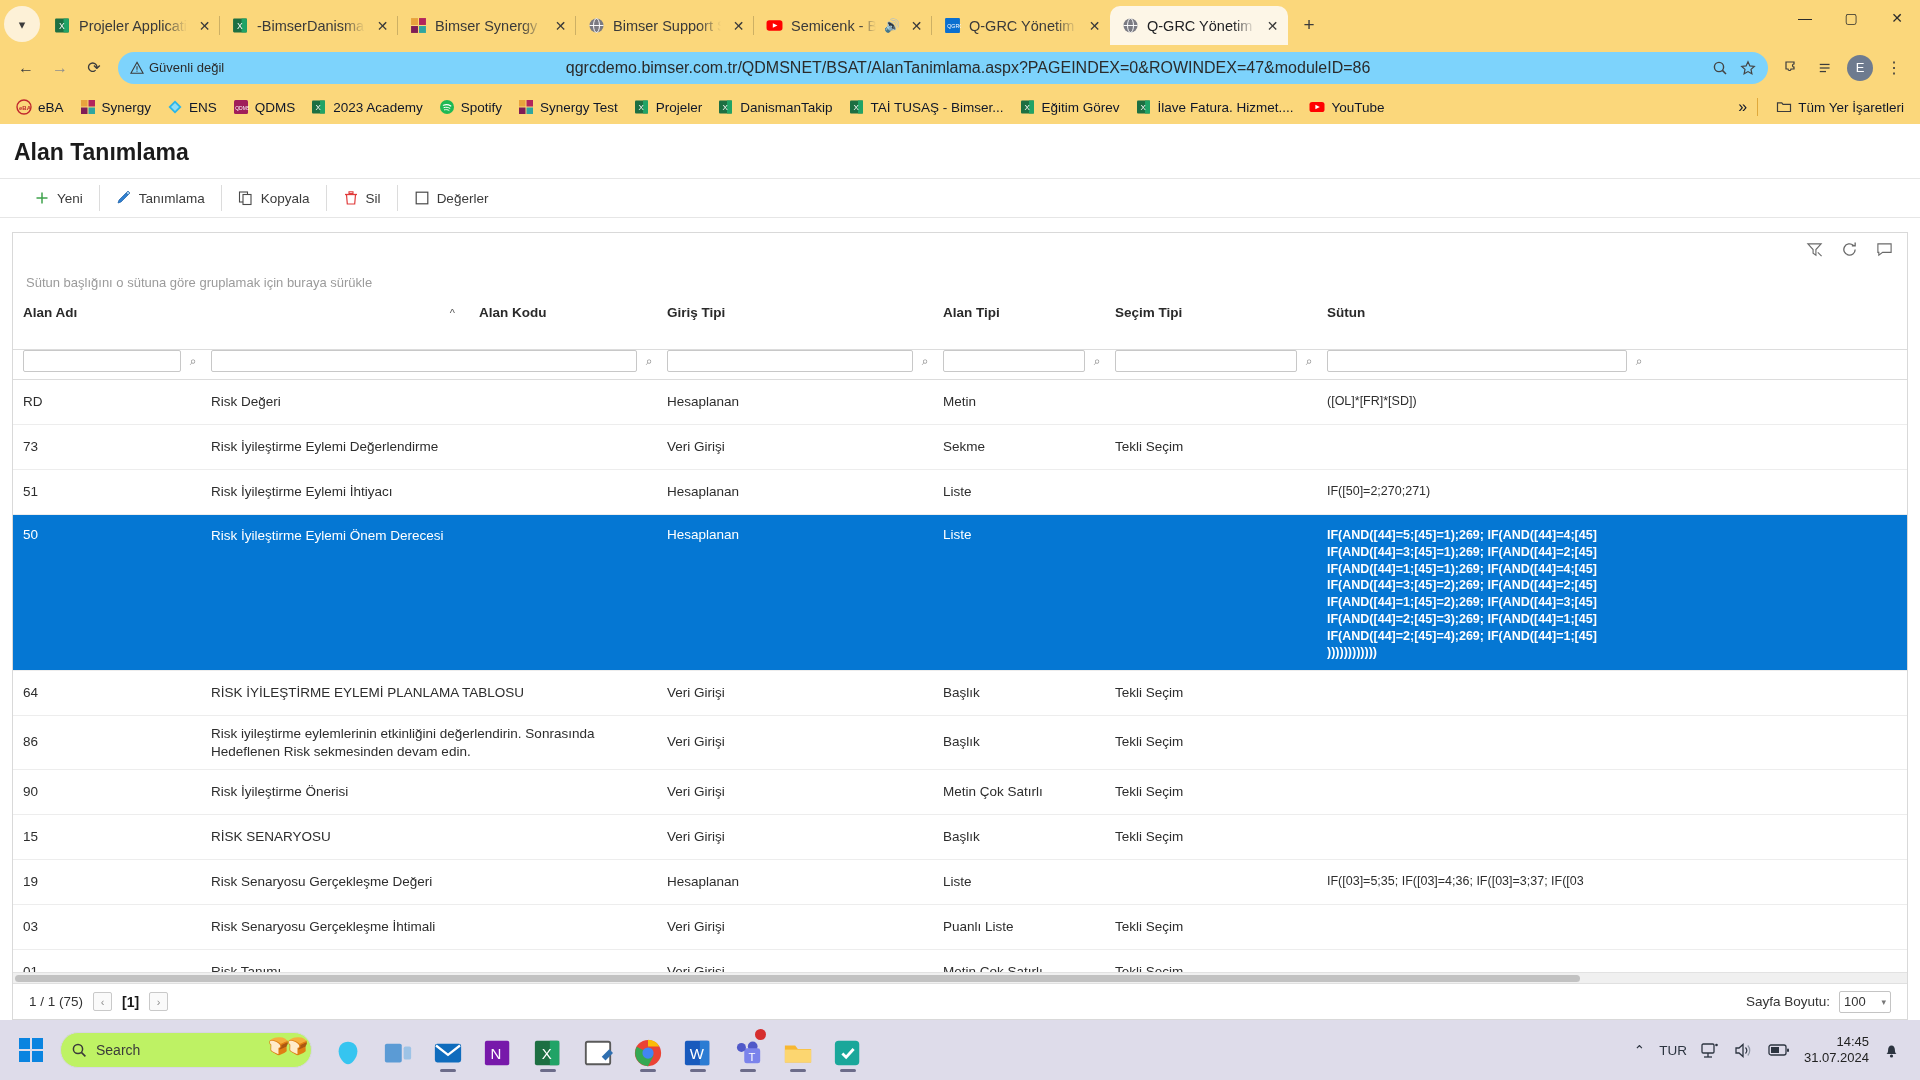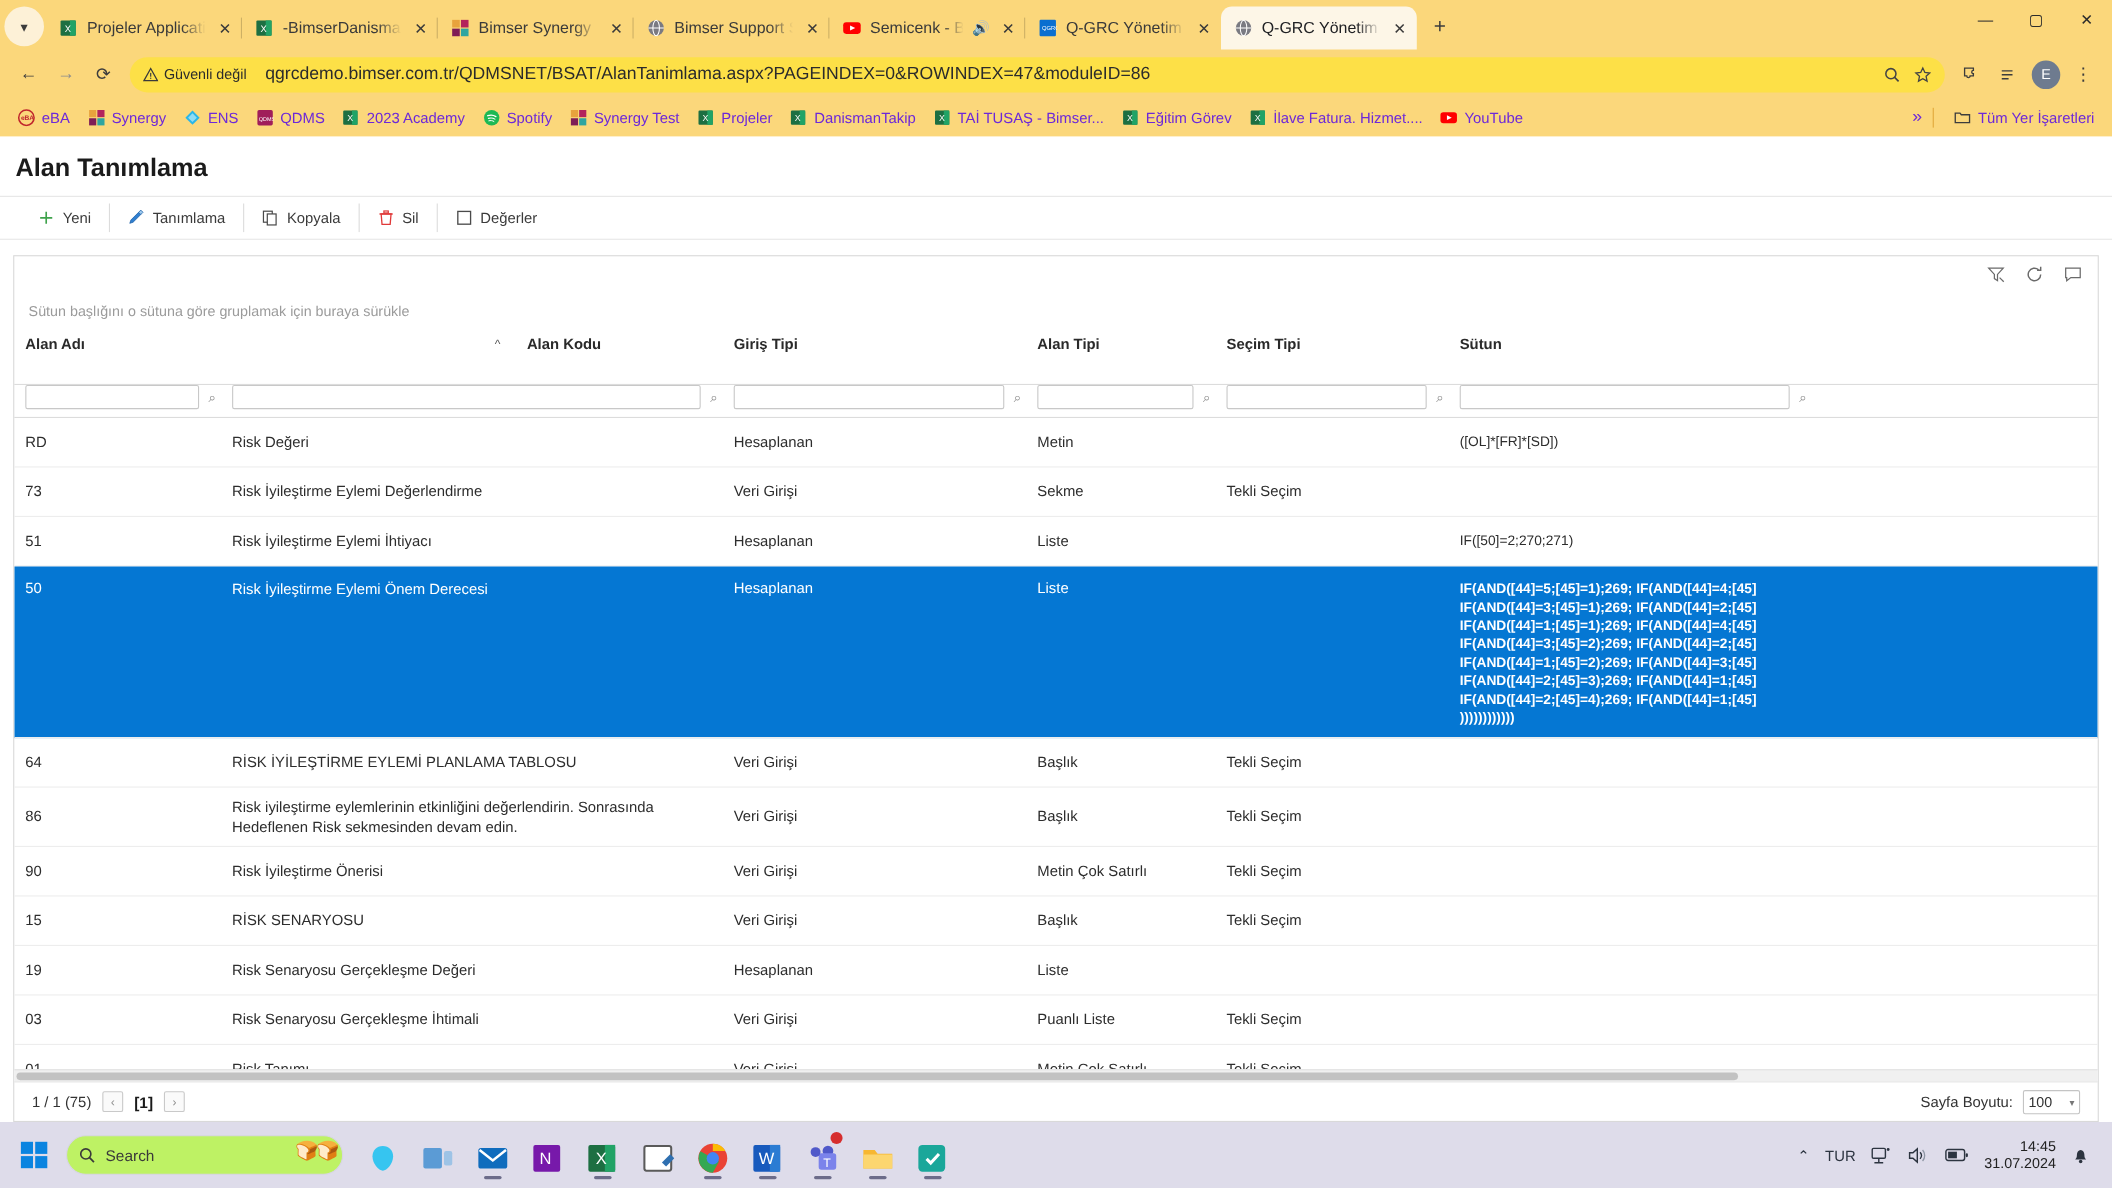"Güvenli değil" .omnibox { background: #fde047 -> #7dd3fc; text-align: none -> center }
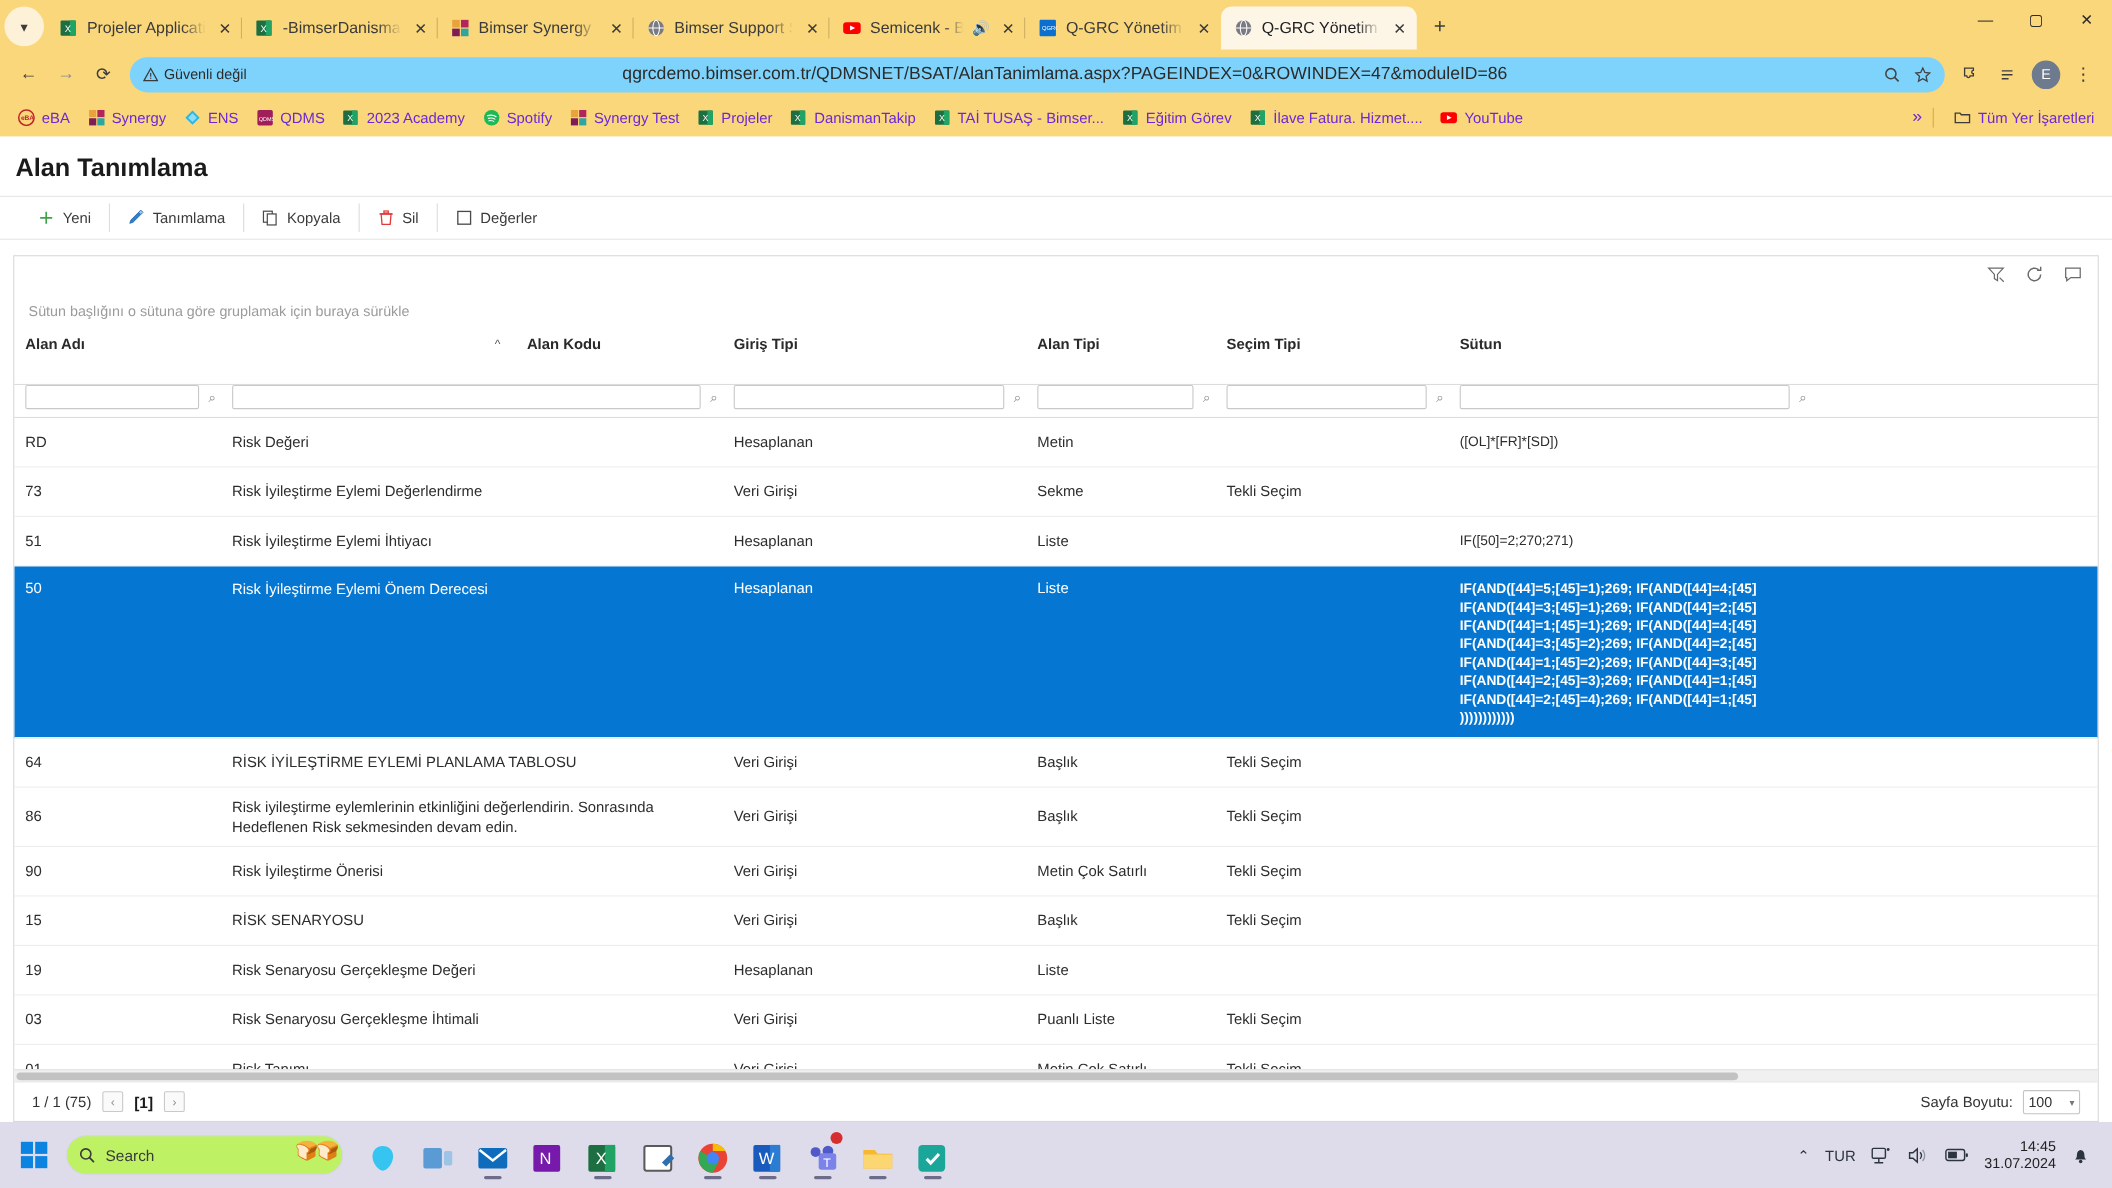"eBA" .bookmarks { color: #6d28d9 -> #0f172a }
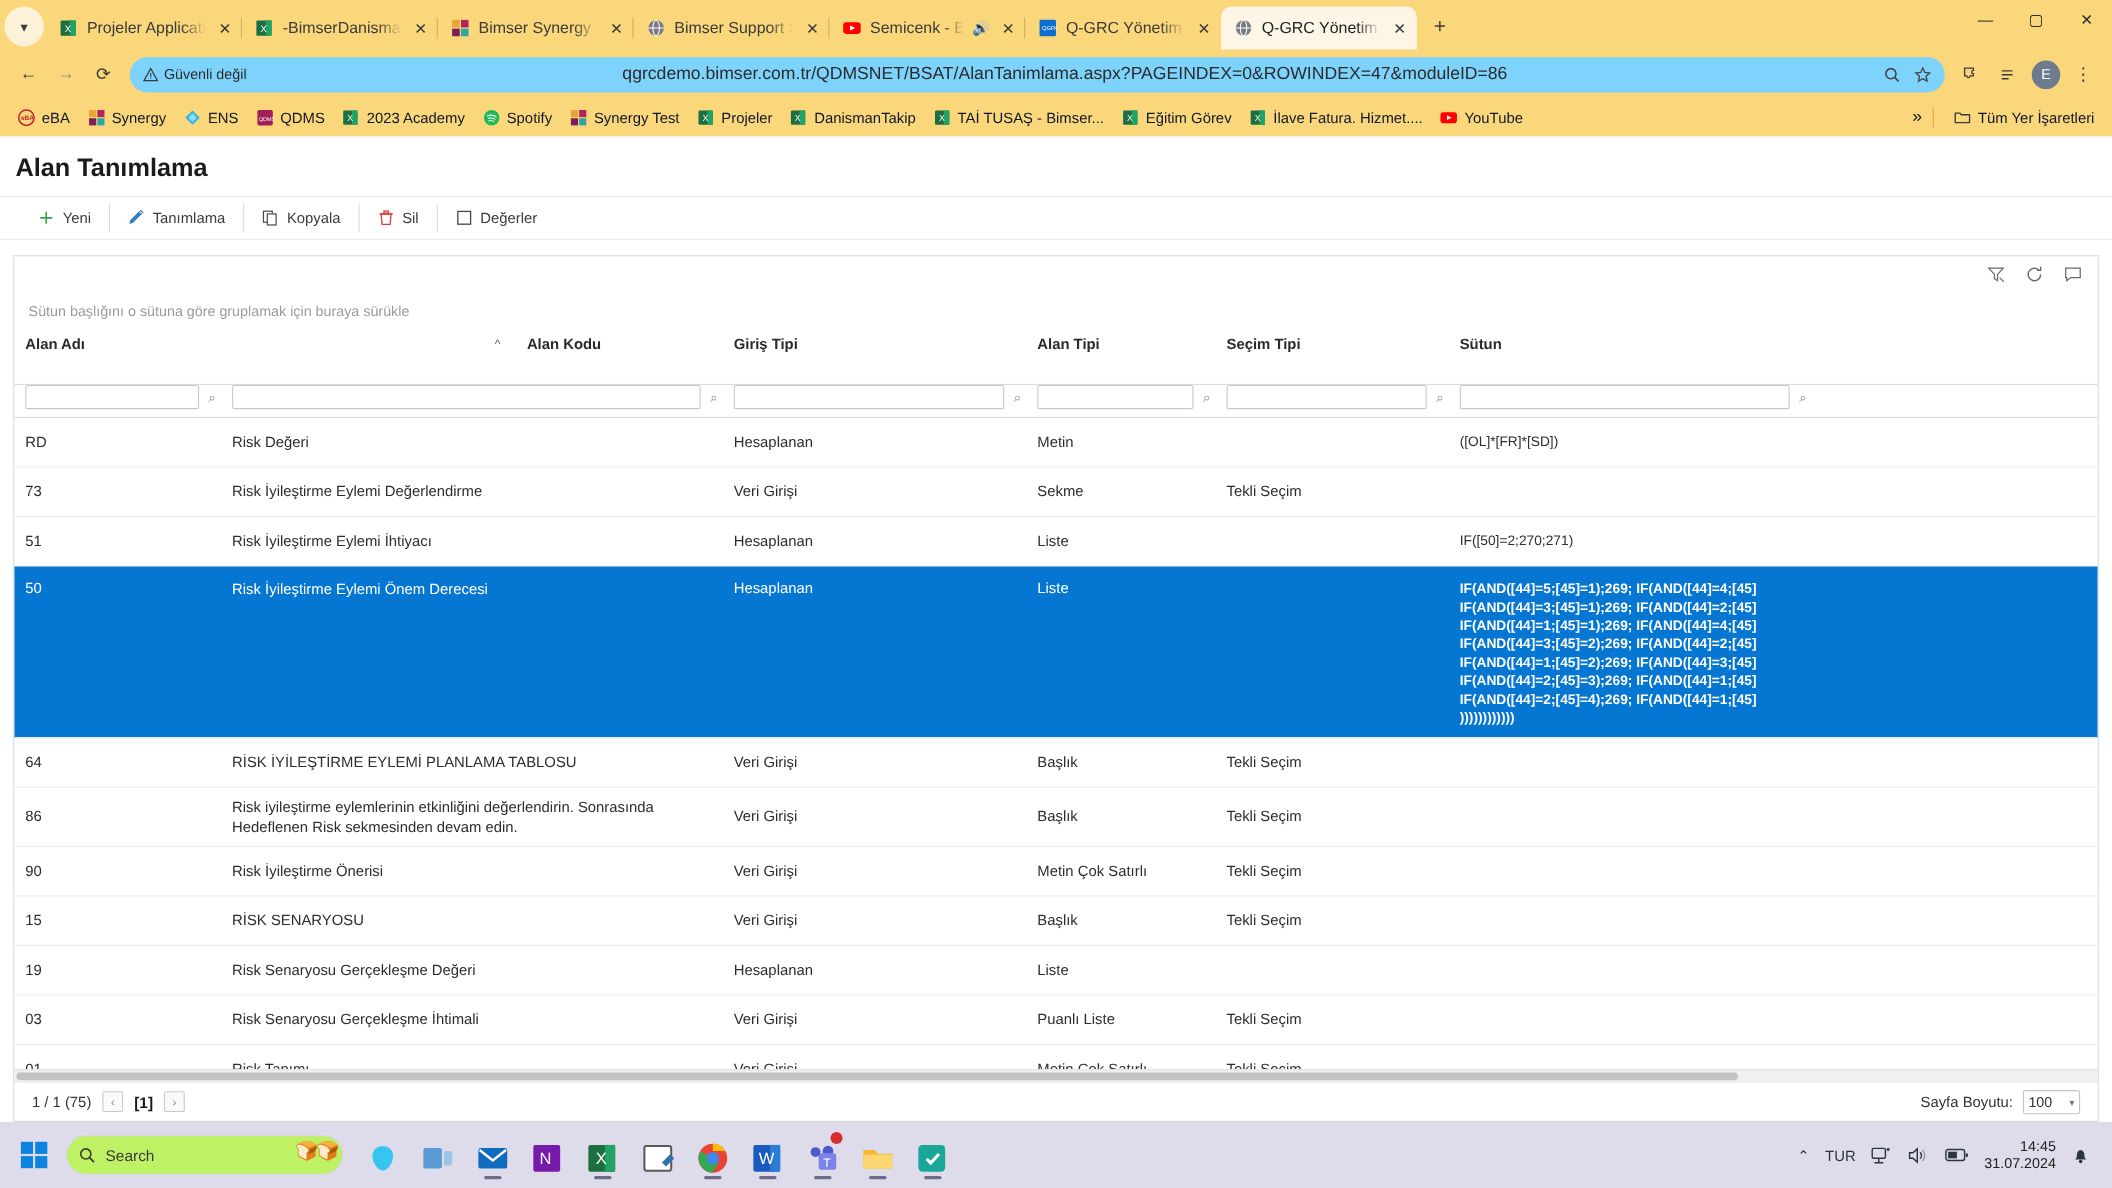"IF([03]=5;35; IF([03]=4;36;" div.cell { html: none -> <div>IF([03]=5;35; IF([03]=4;36; IF([03]=3;37; IF([03</div> }
